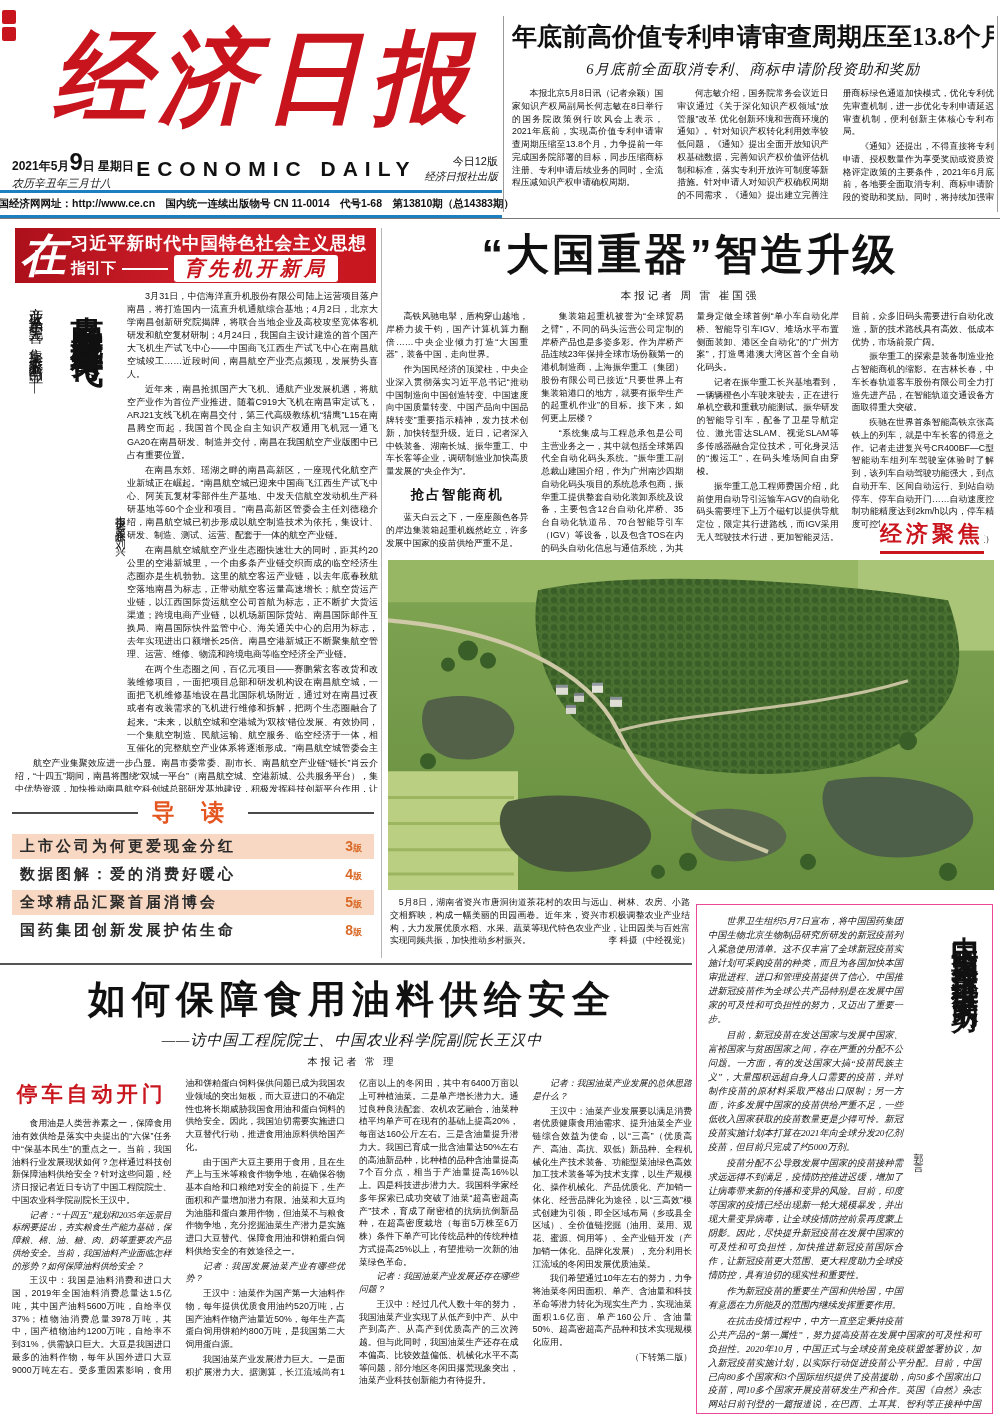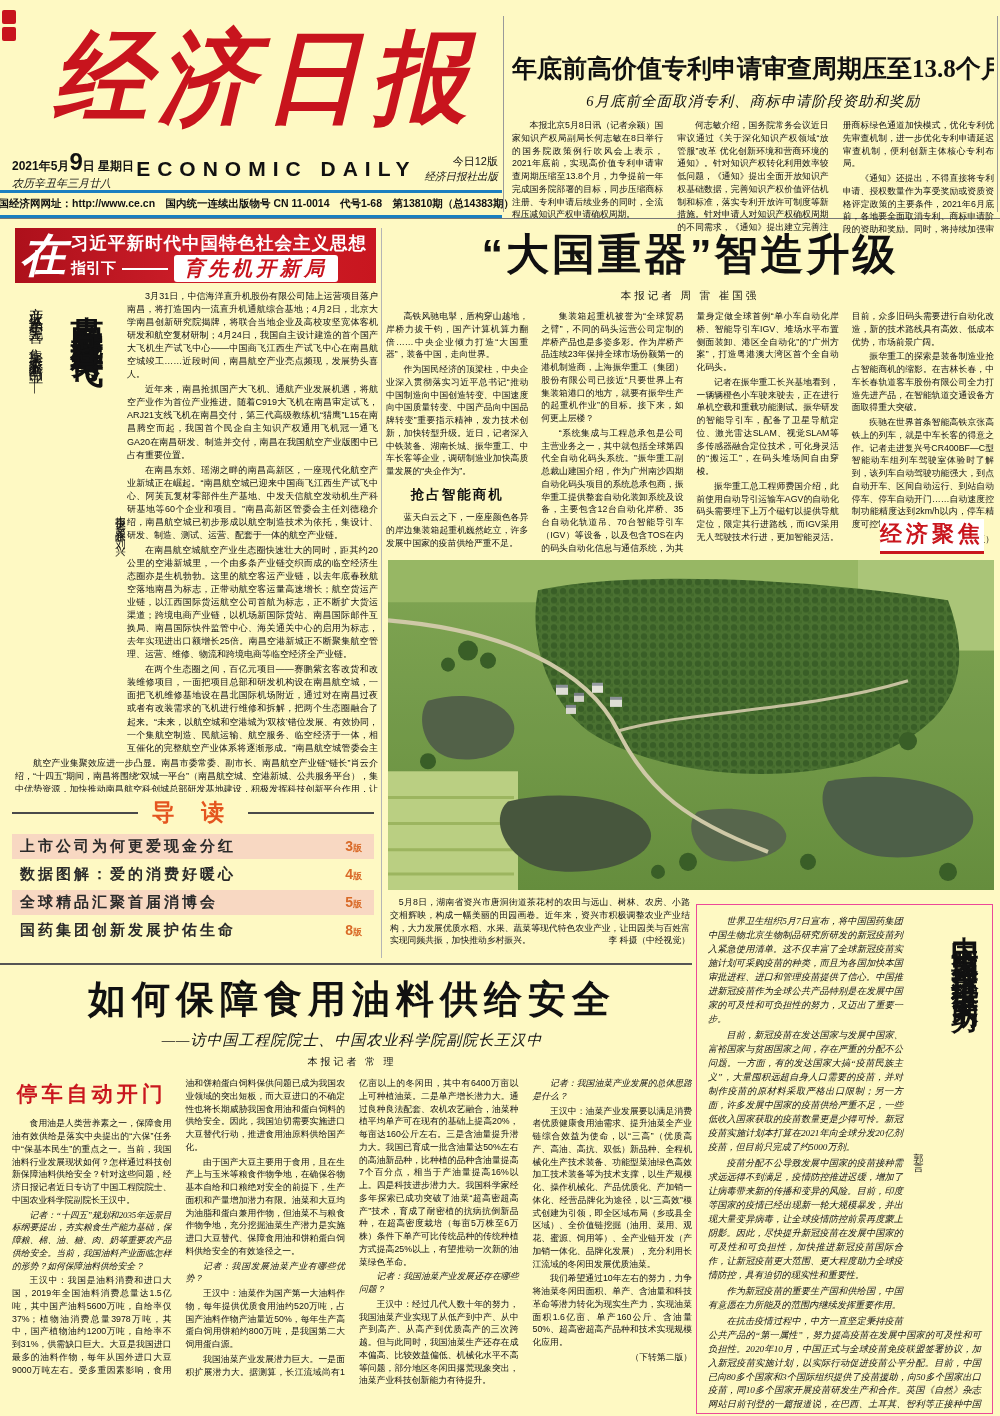"经济日报" #page { background: #fef9c3 -> #ffffff }
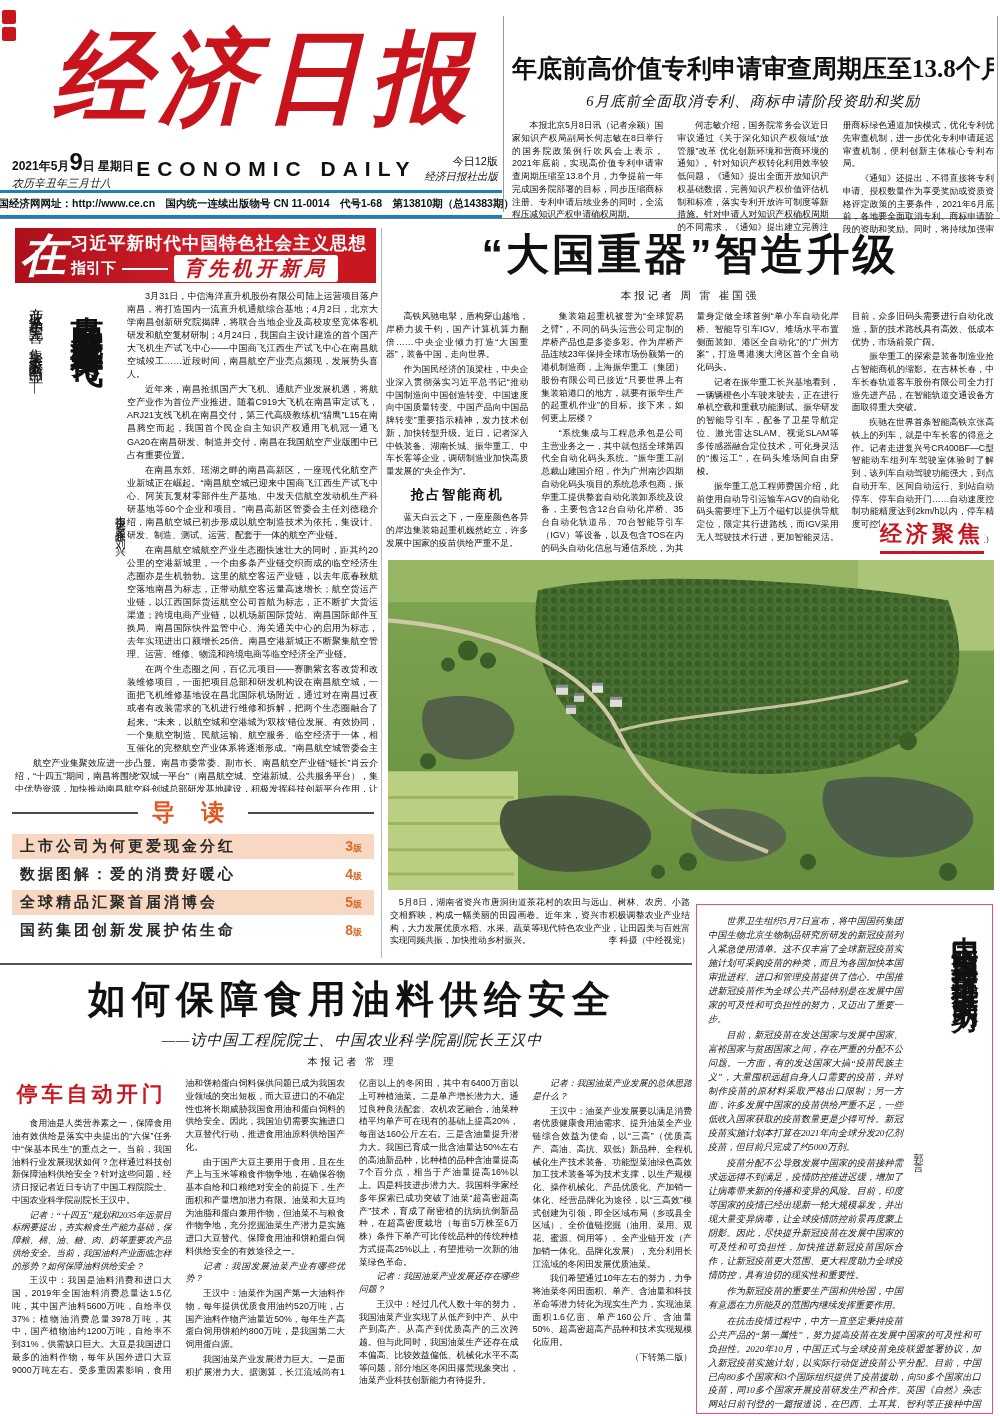"年底前高价值专利申请审查周期压至13.8个月" #patent { margin-top: 32px -> none }
